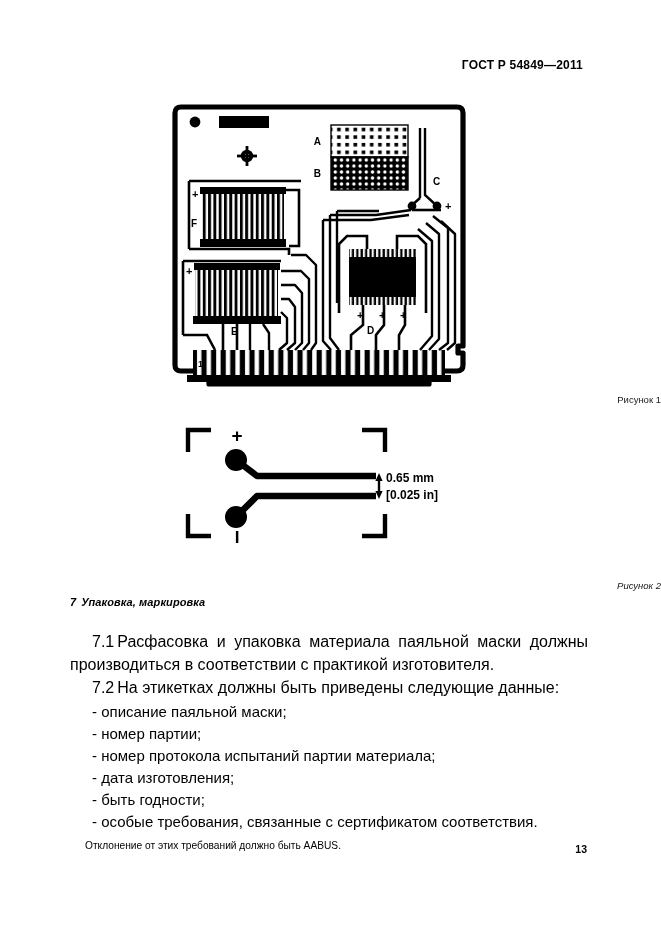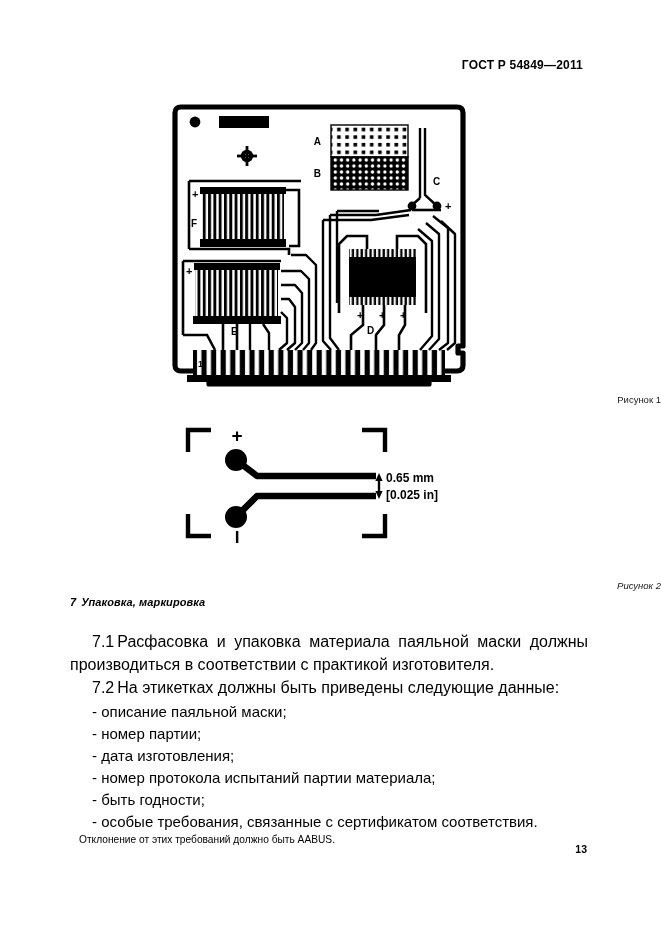"- дата изготовления;" p.list-item { order: before "- номер протокола испытаний партии" -> after "- номер протокола испытаний партии" }
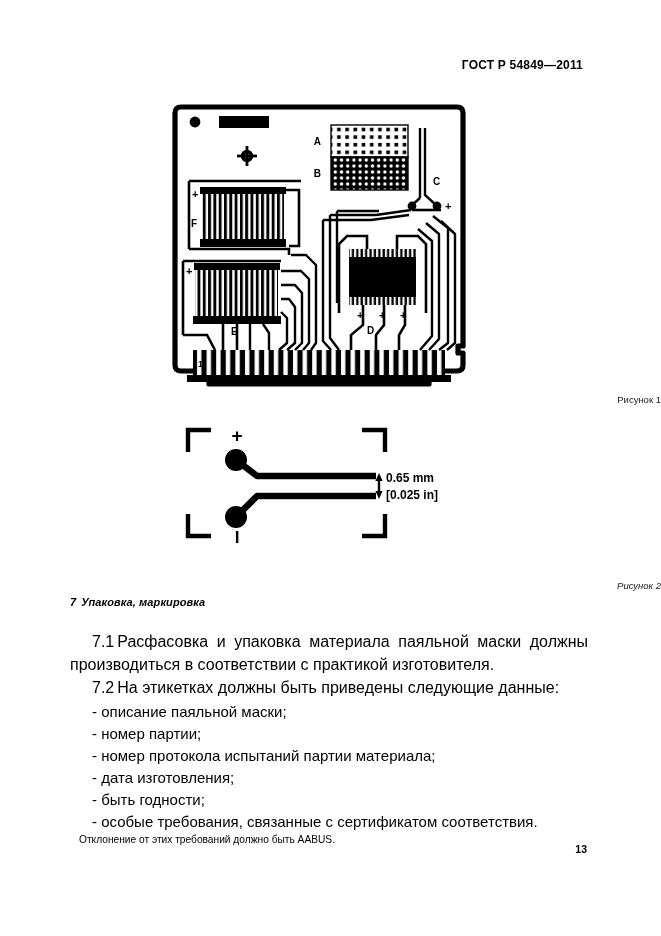"Отклонение от этих требований должно" .closing { margin: 0 -> 6px }
